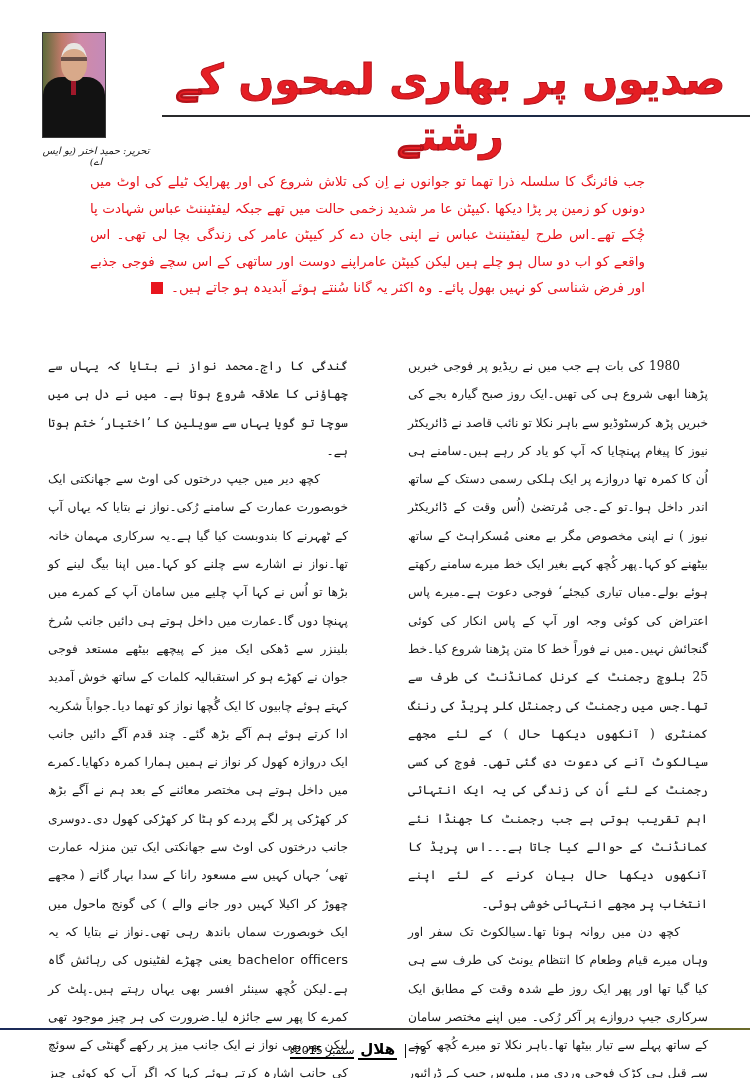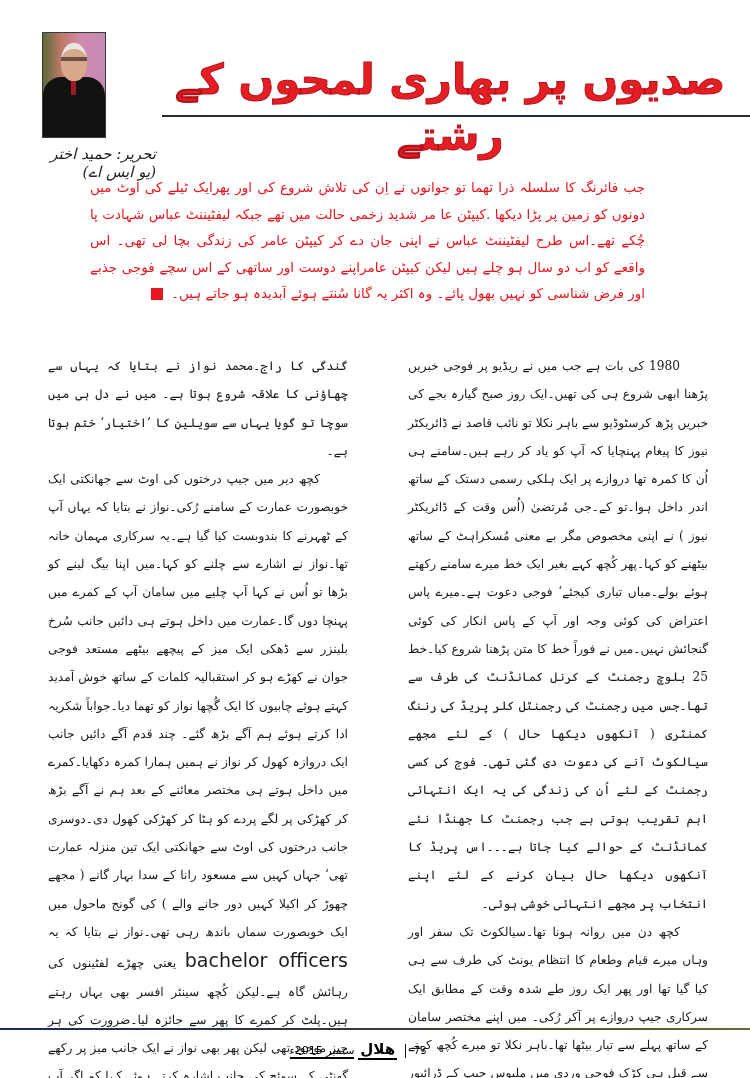"تحریر: حمید اختر (یو ایس" .byline { font-size: 15px -> 10px; text-align: right -> center }
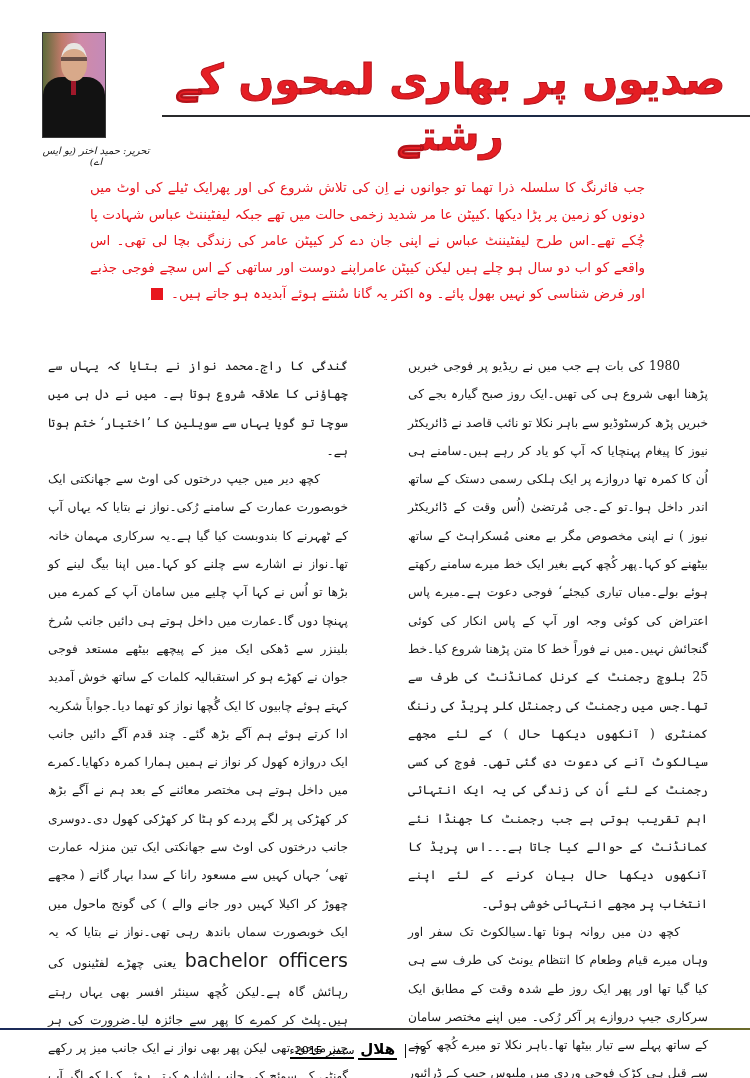"جب فائرنگ کا سلسلہ ذرا" .intro { top: 174px -> 168px }
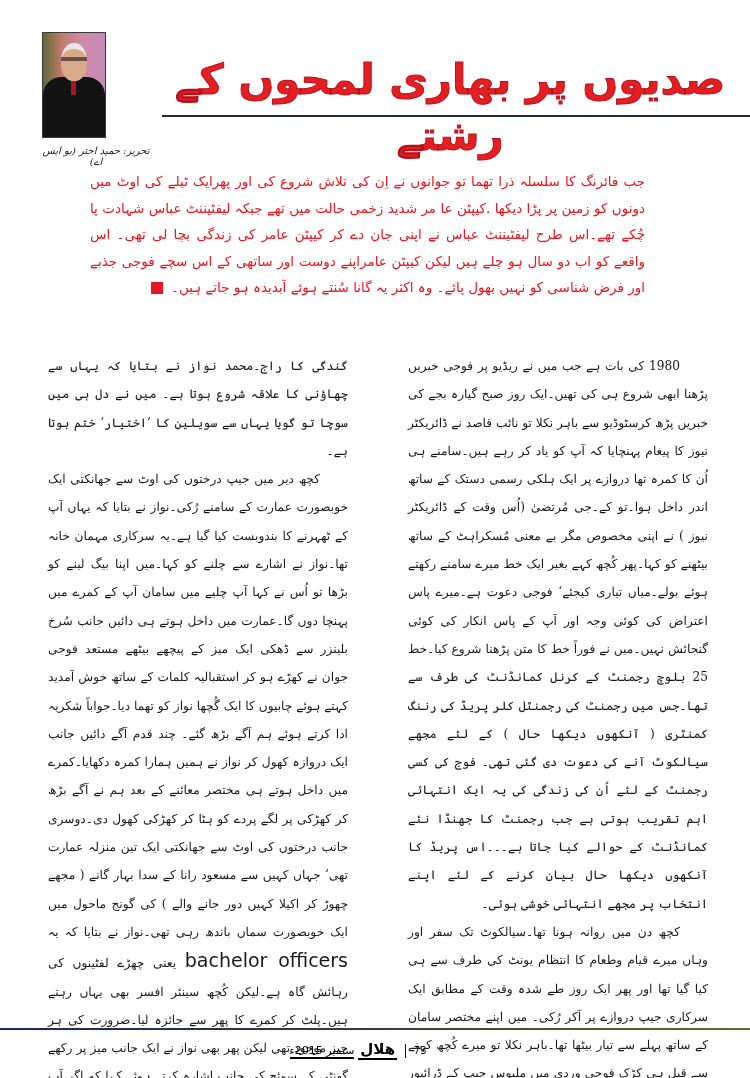"bachelor officers" .col .ltr { font-size: 19px -> 13px }
